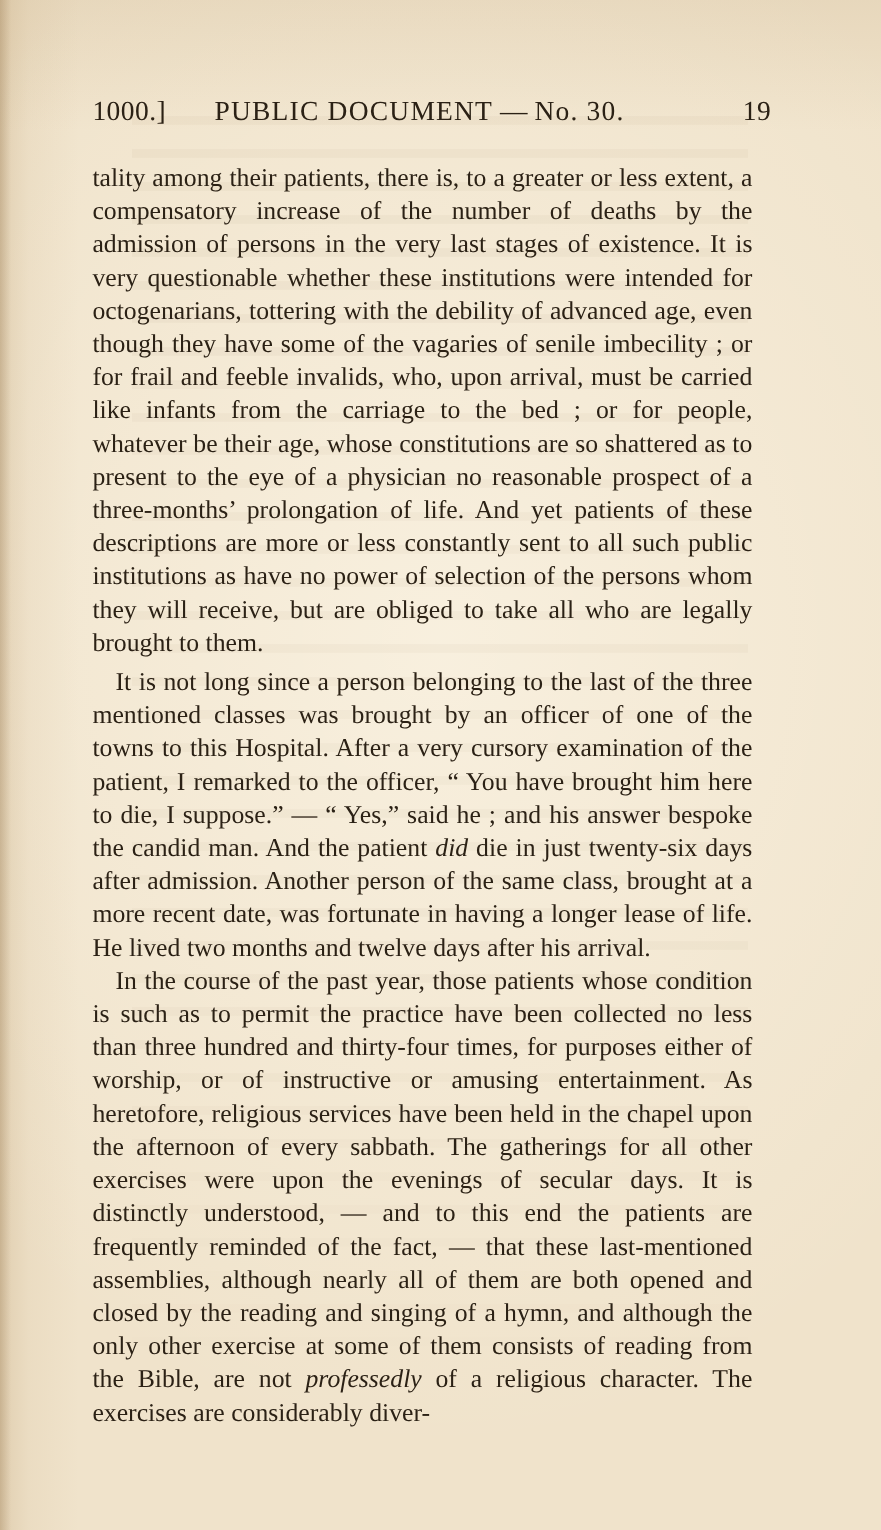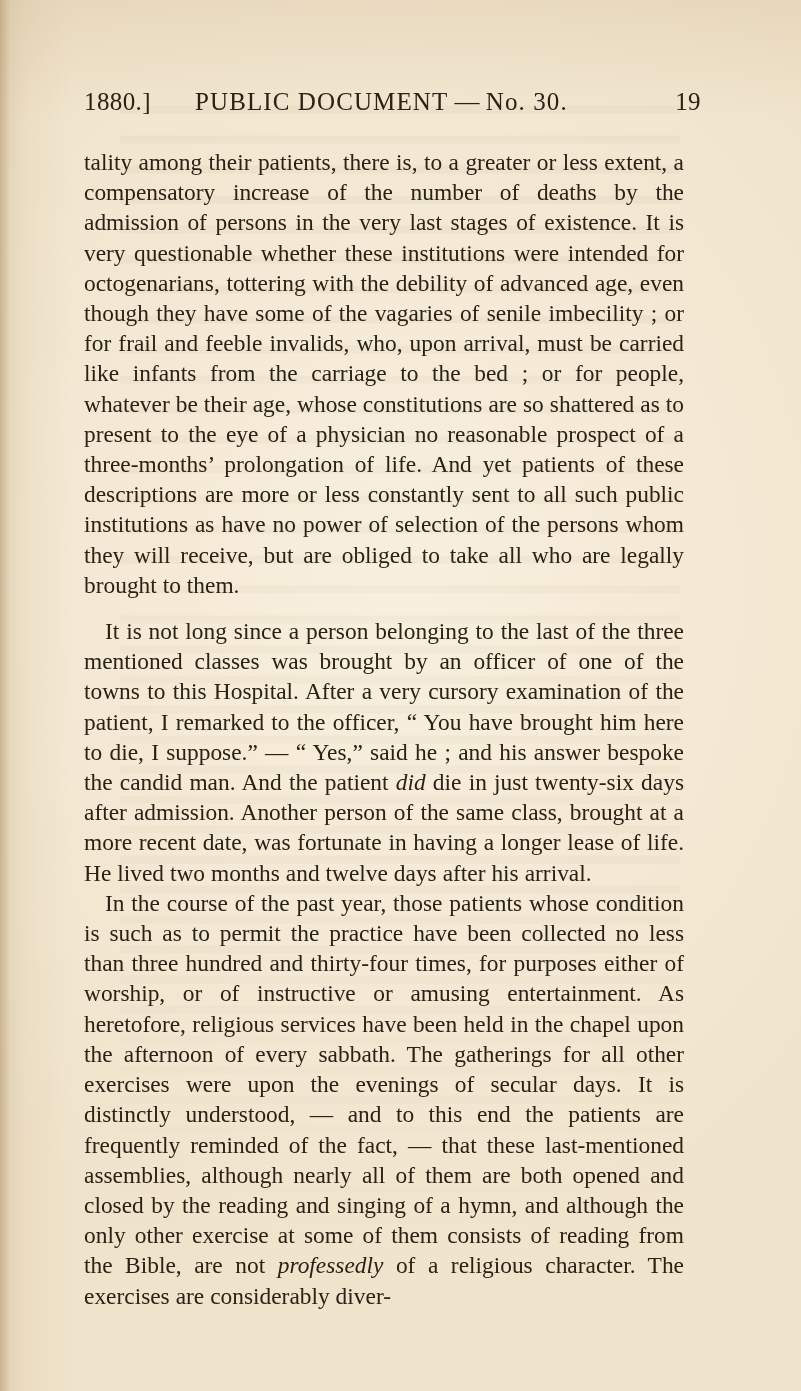"1880.]" span.head-year { text: 1880 -> 1000 }
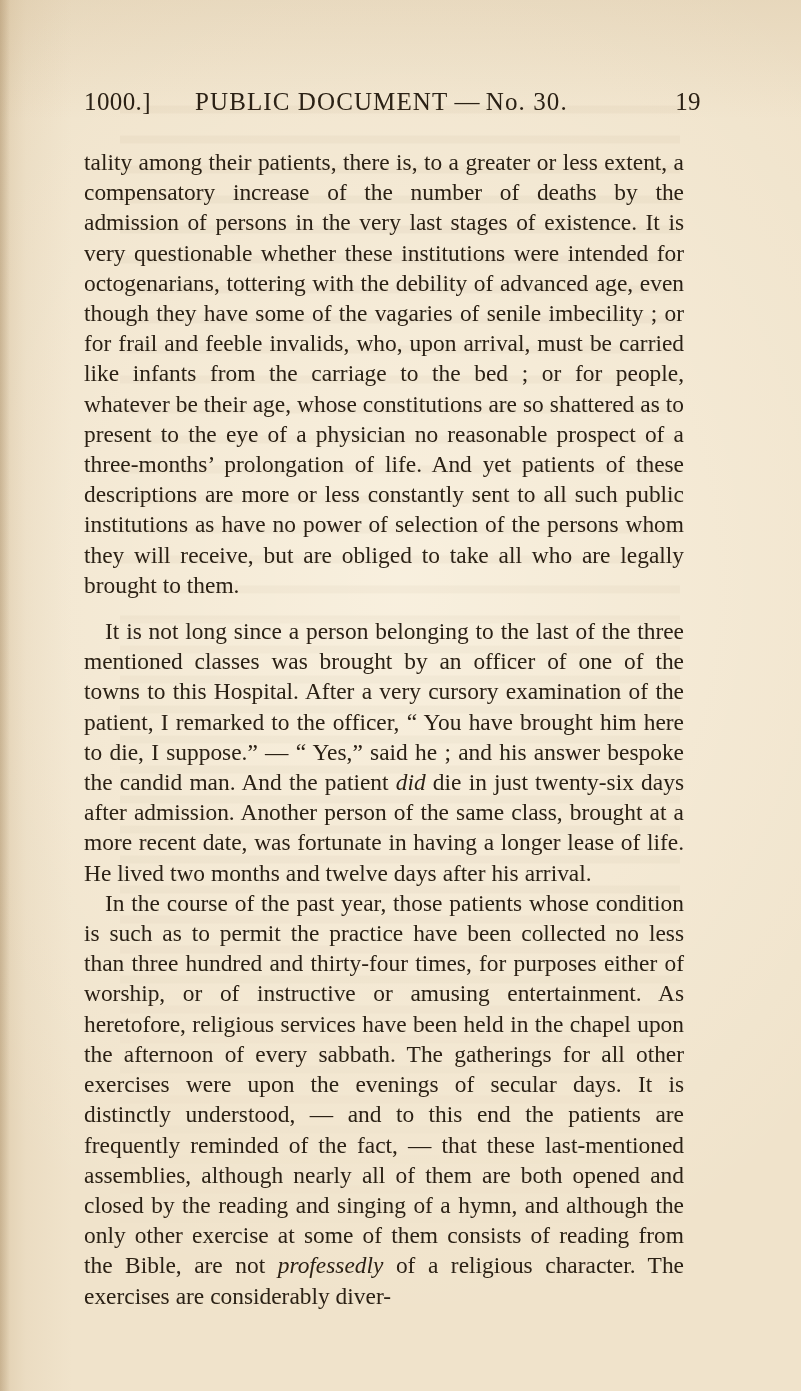"It is not long since" p.para + p.para { margin-top: 16px -> 5px }
